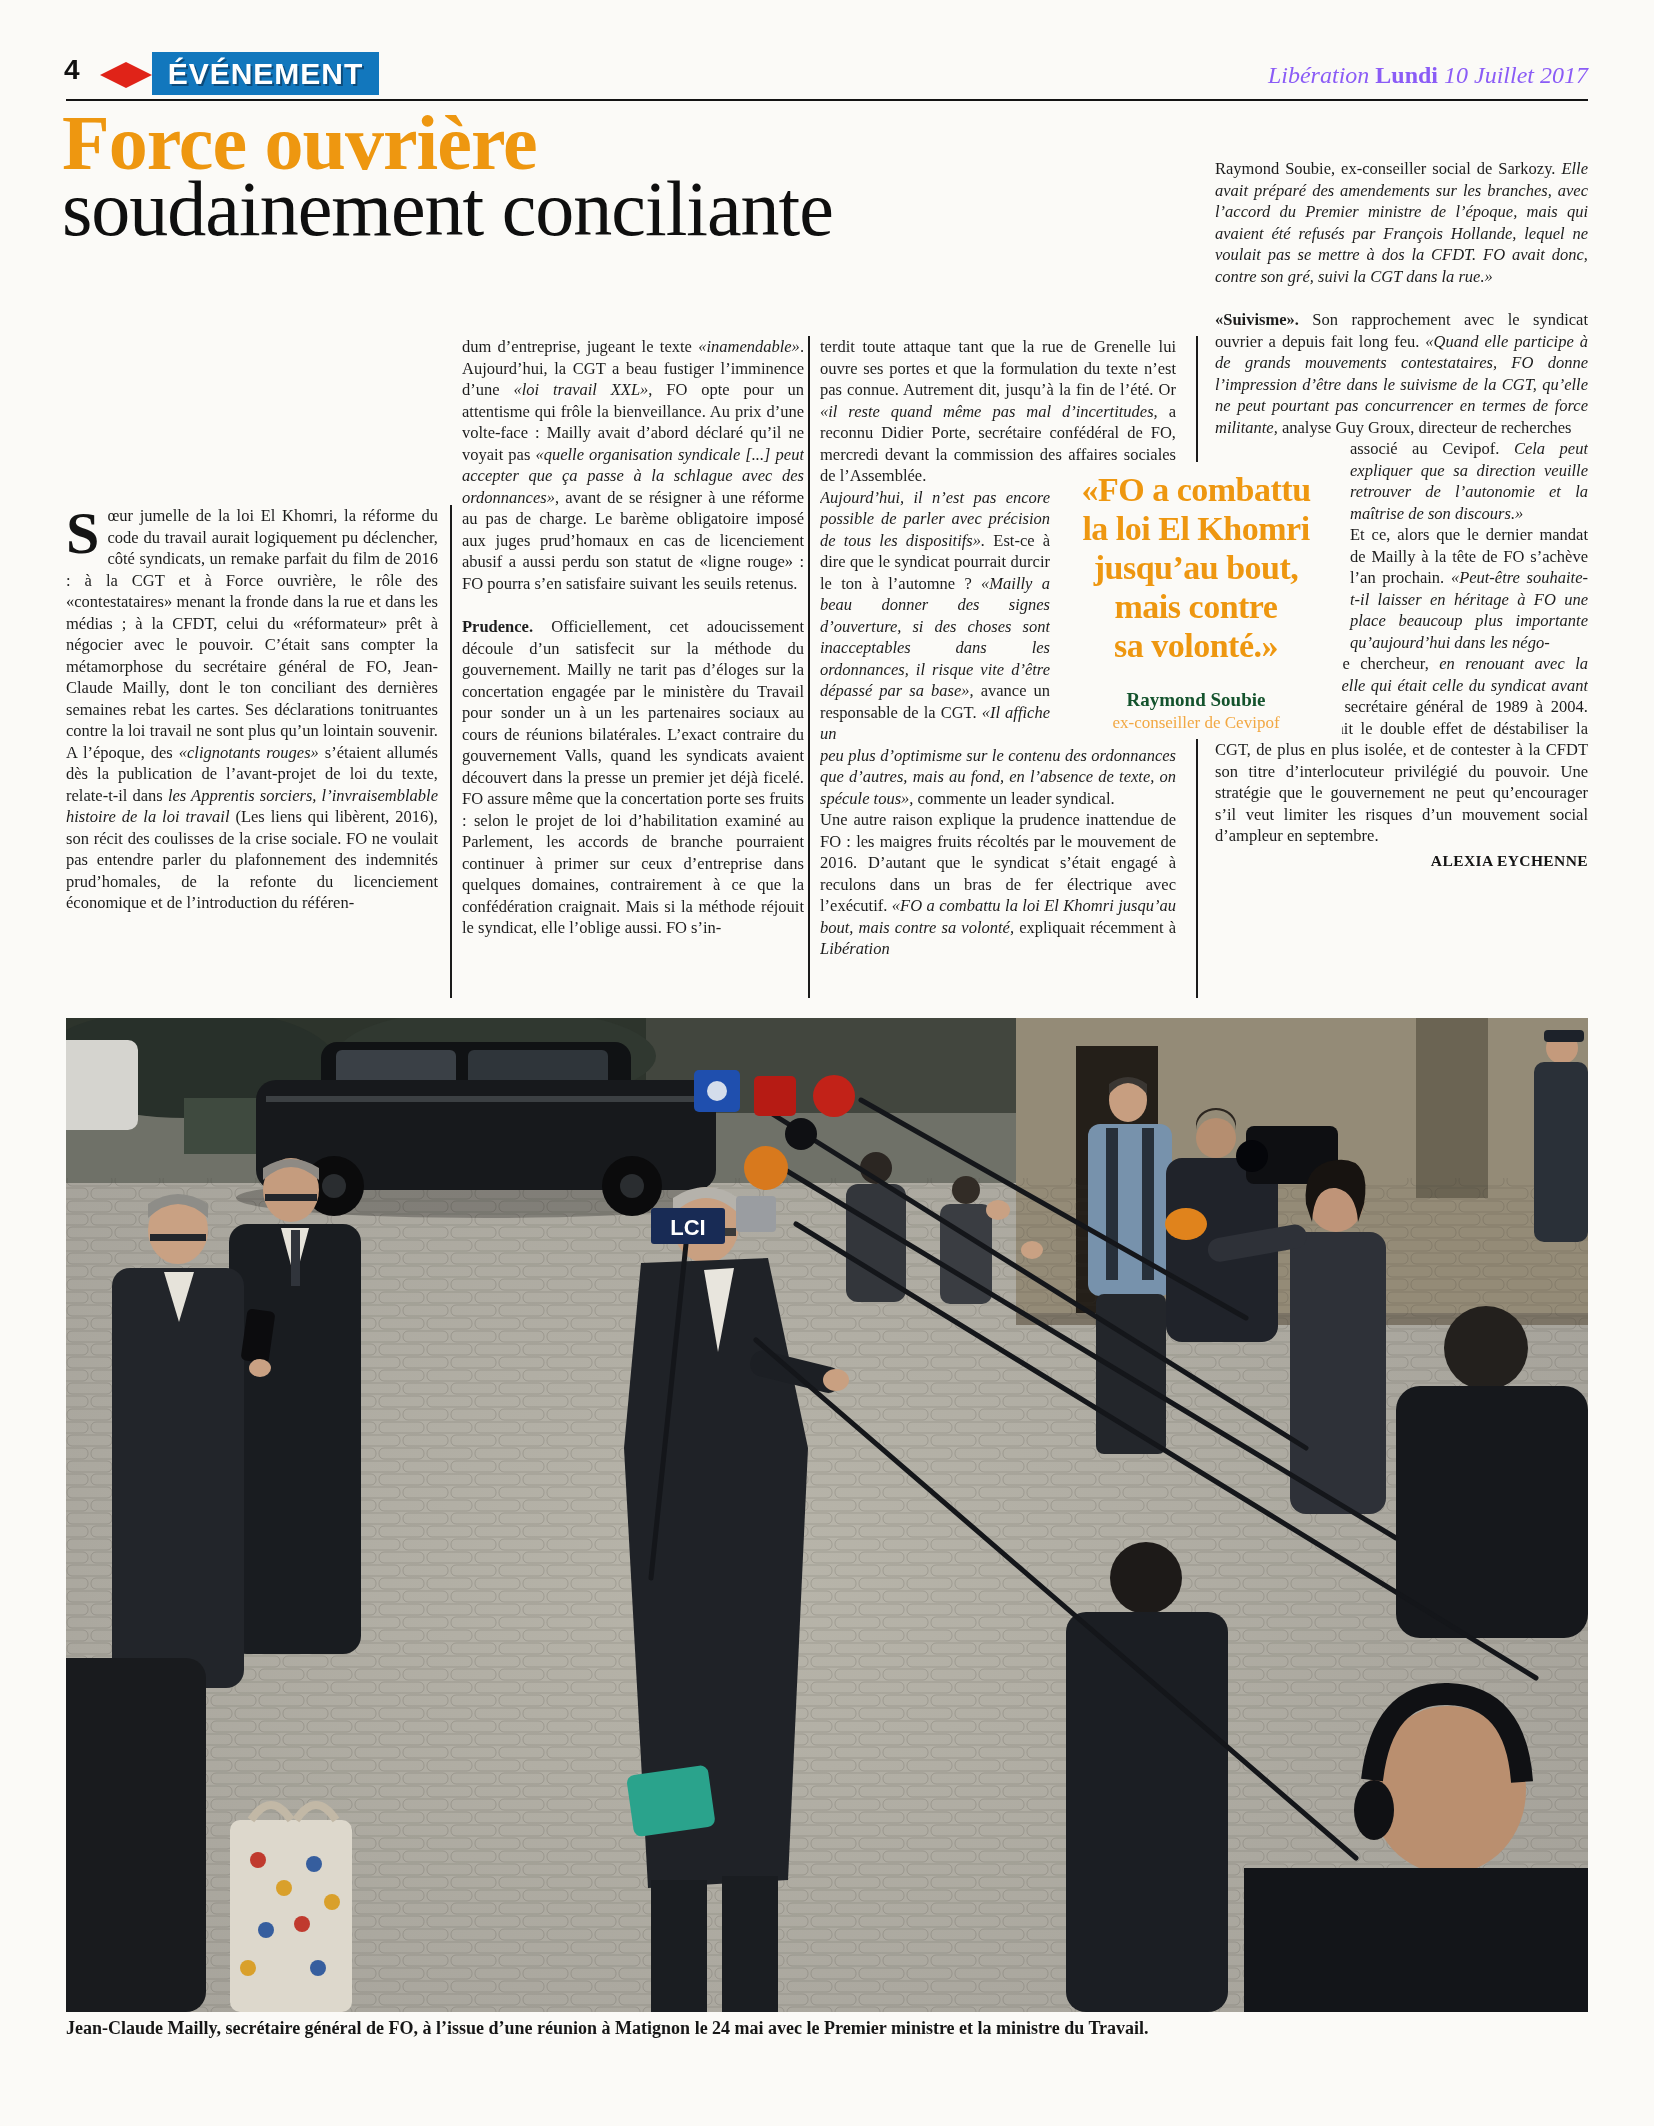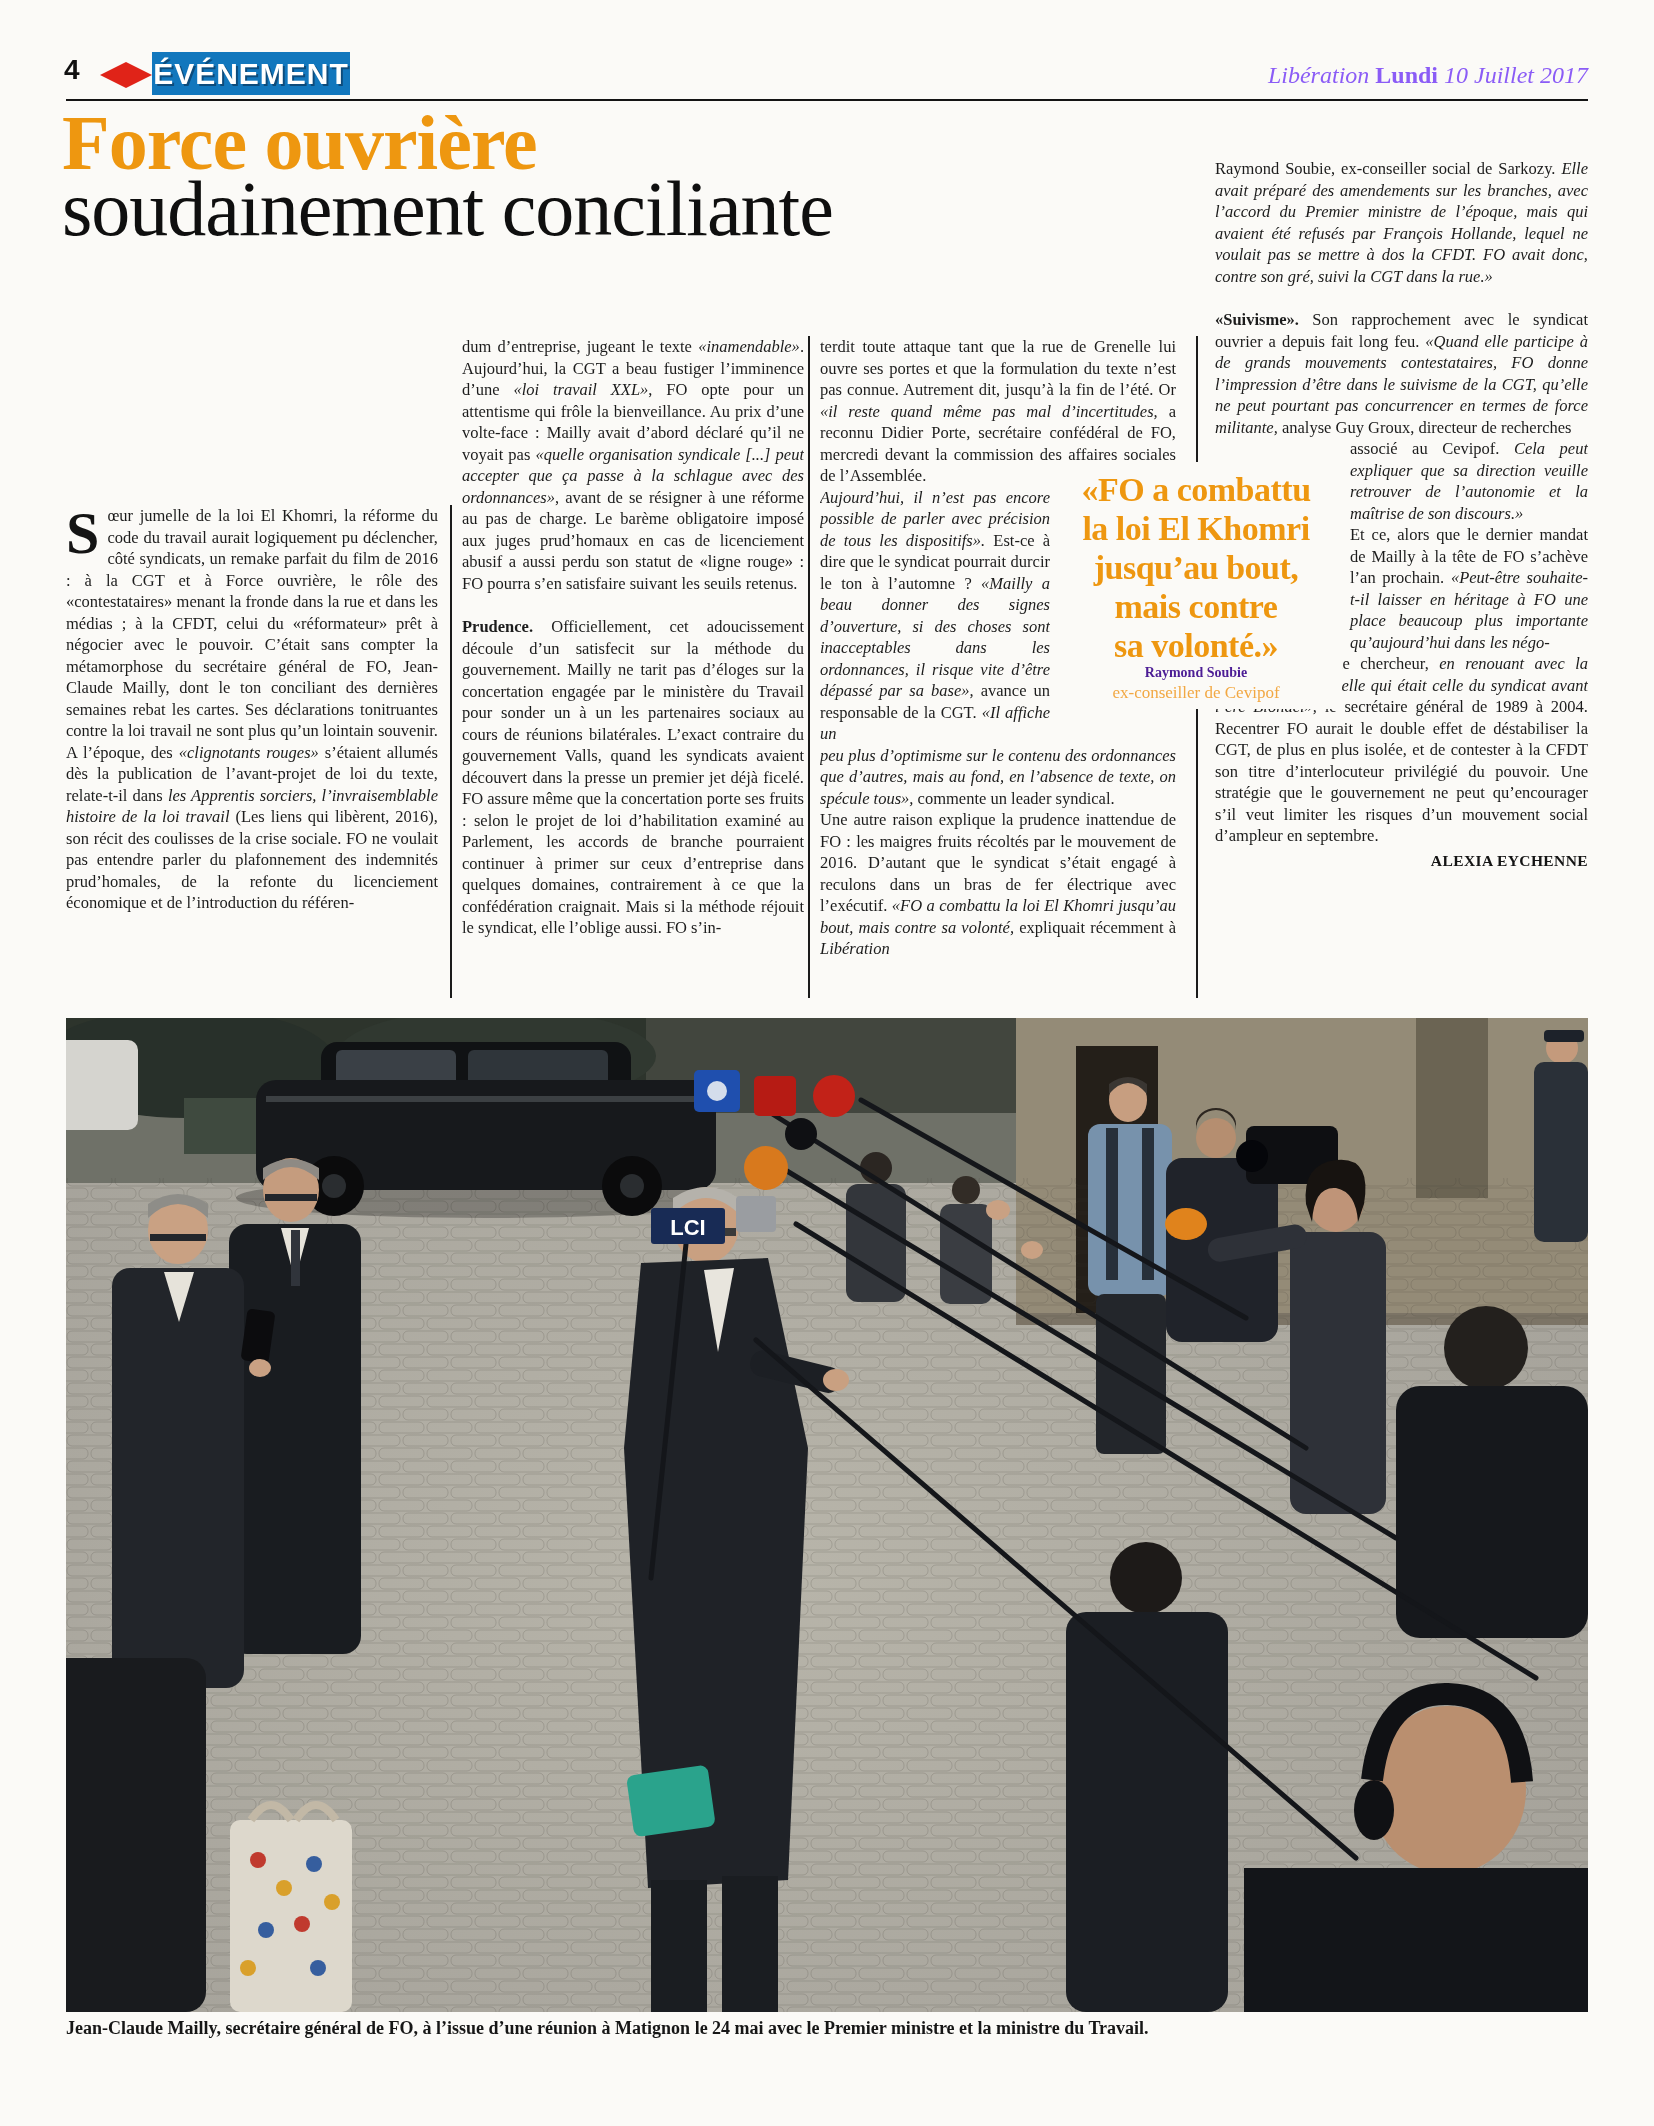"ÉVÉNEMENT" .section-box { width: 198px -> 227px }
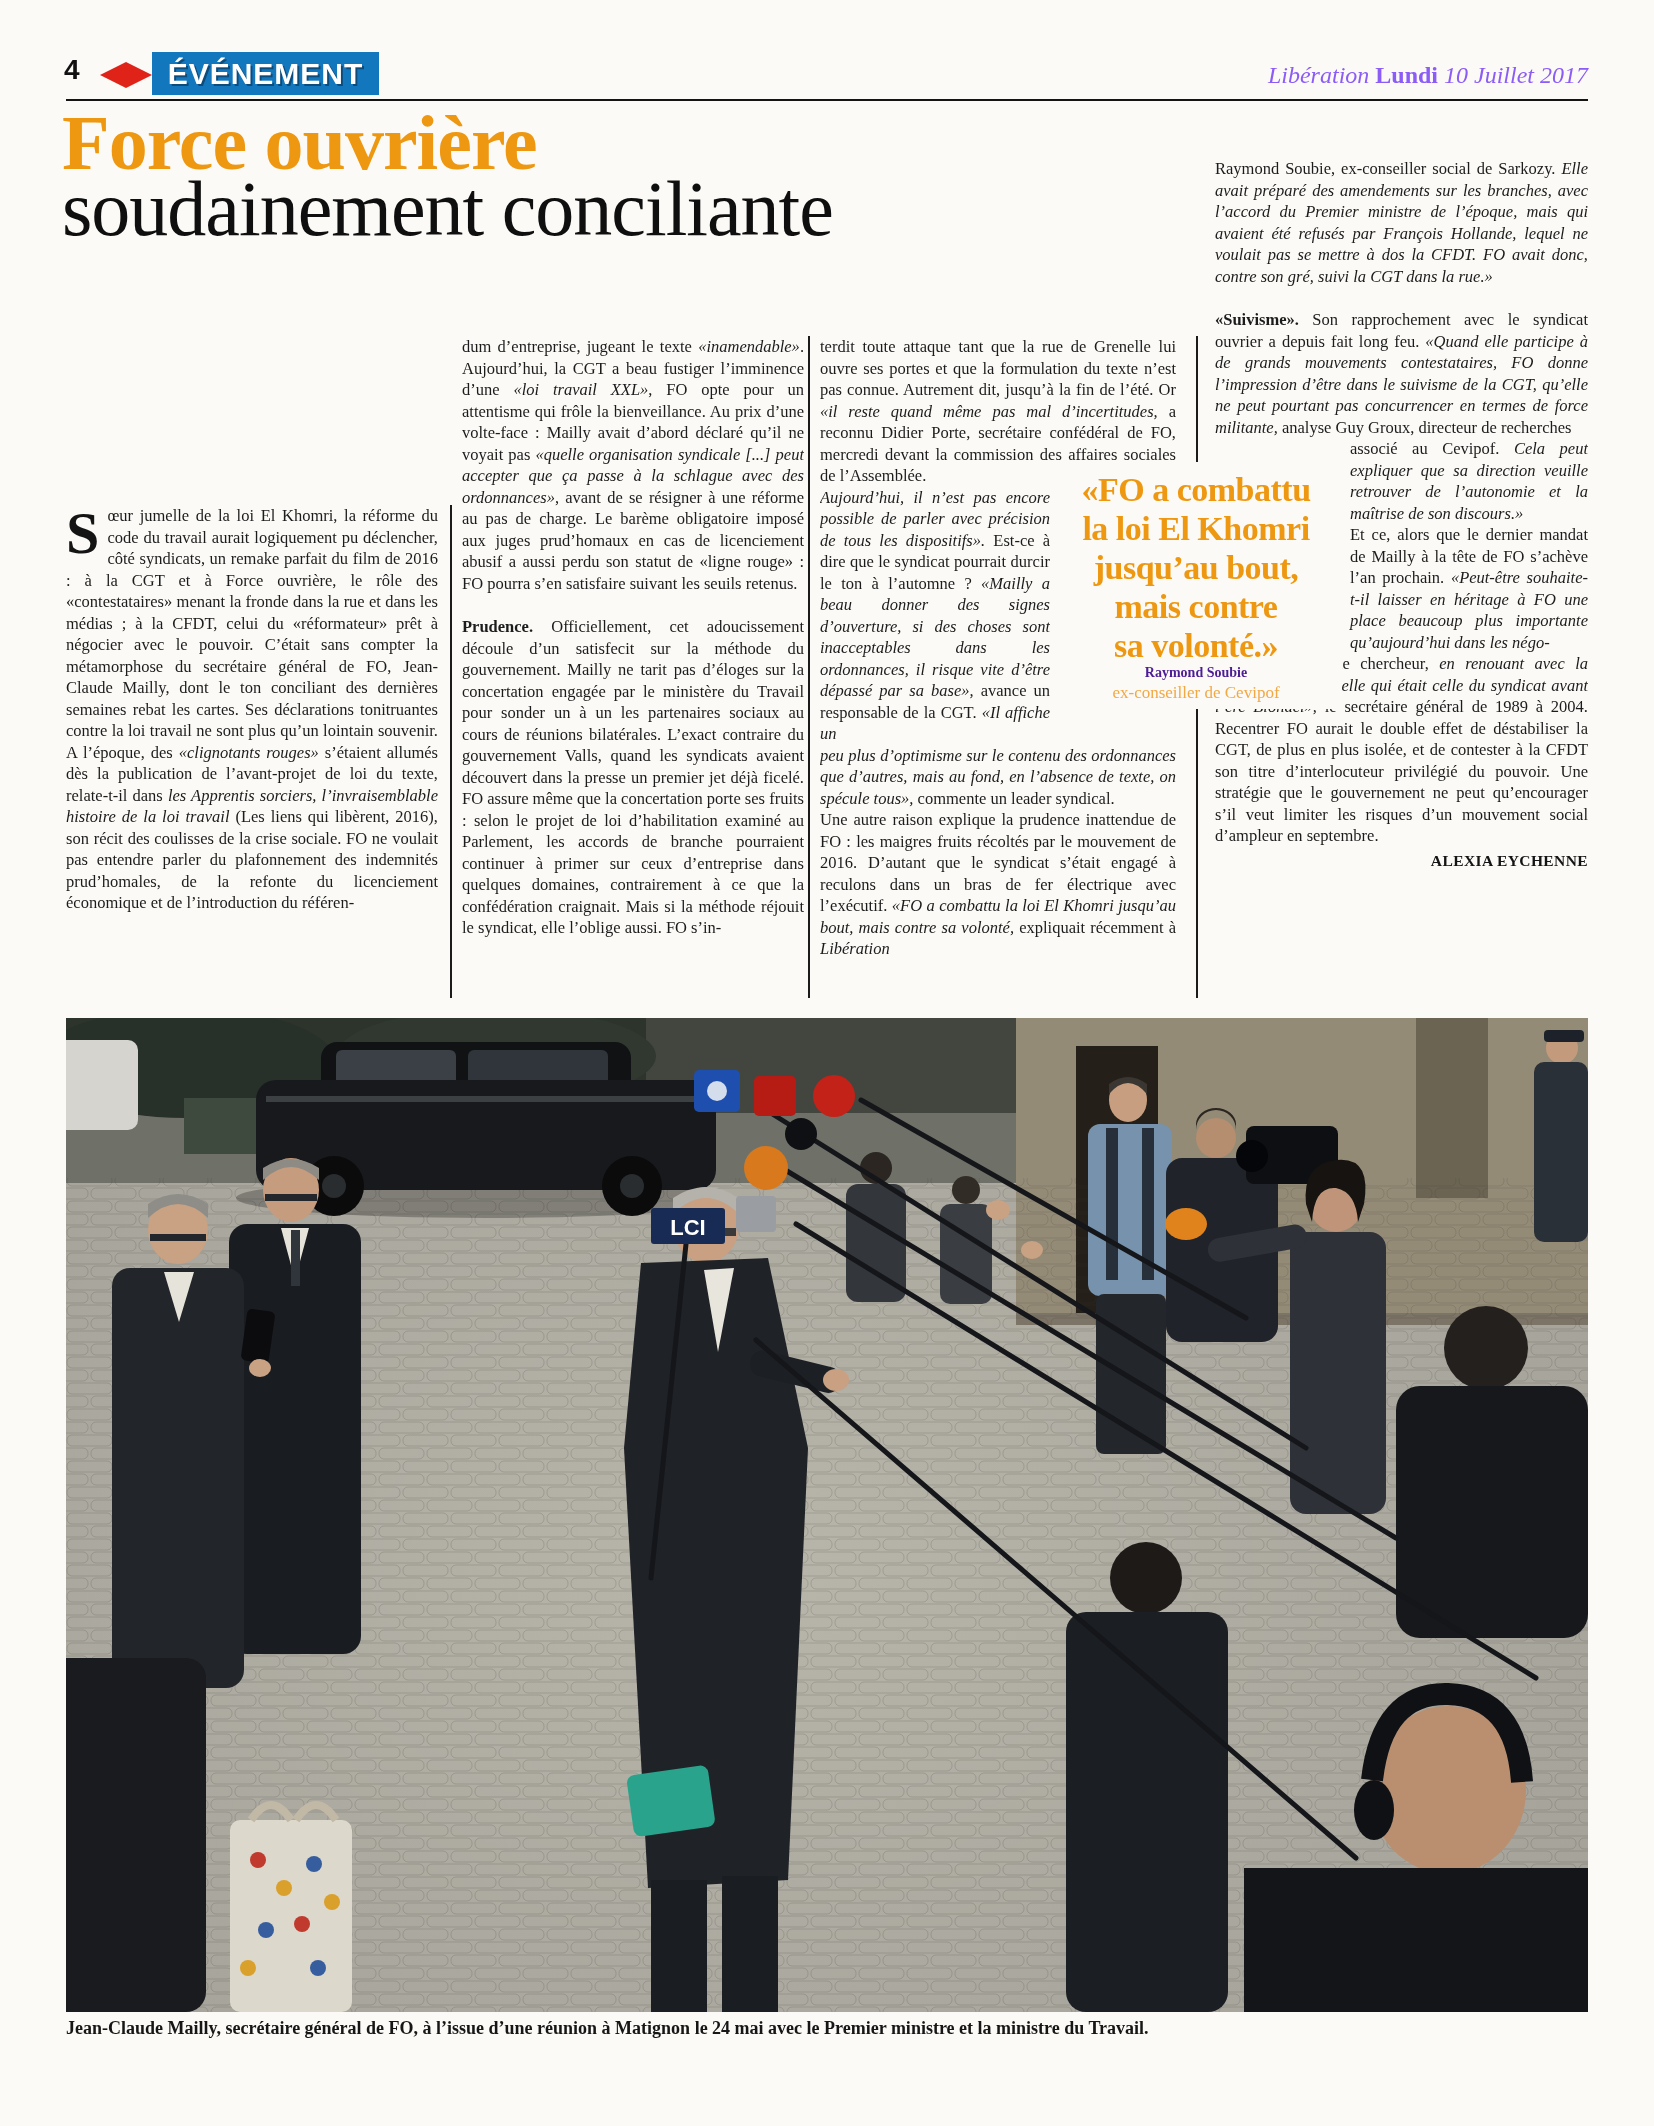"Raymond Soubie" .pq-author { color: #4c1d95 -> #14532d; font-size: 14px -> 19px; margin-top: 0 -> 24px }
